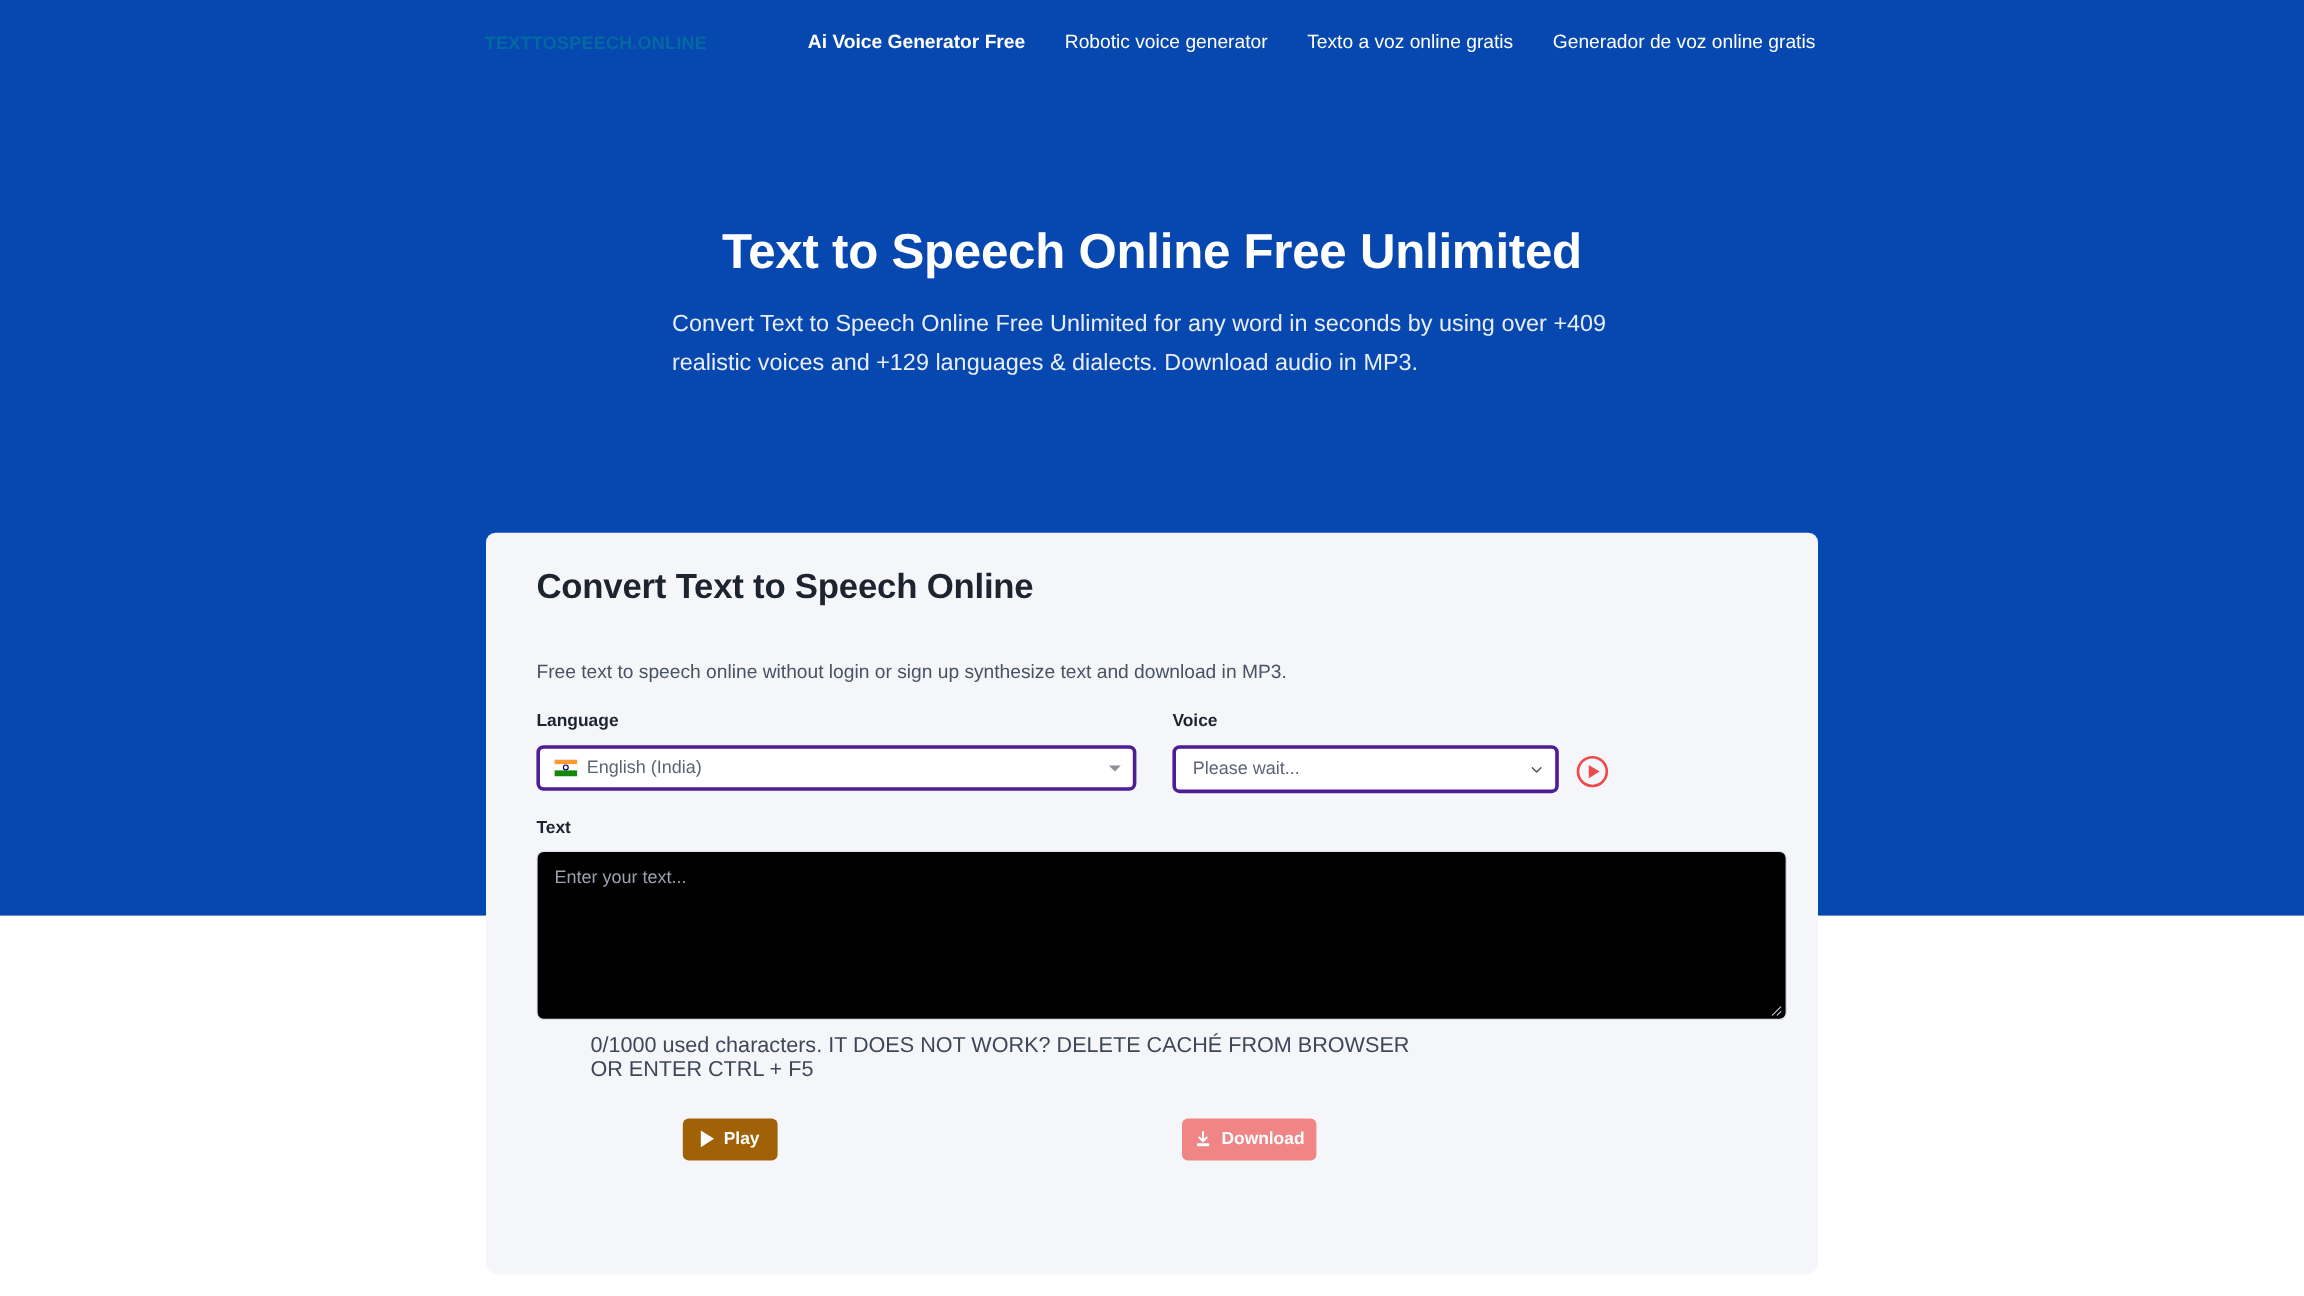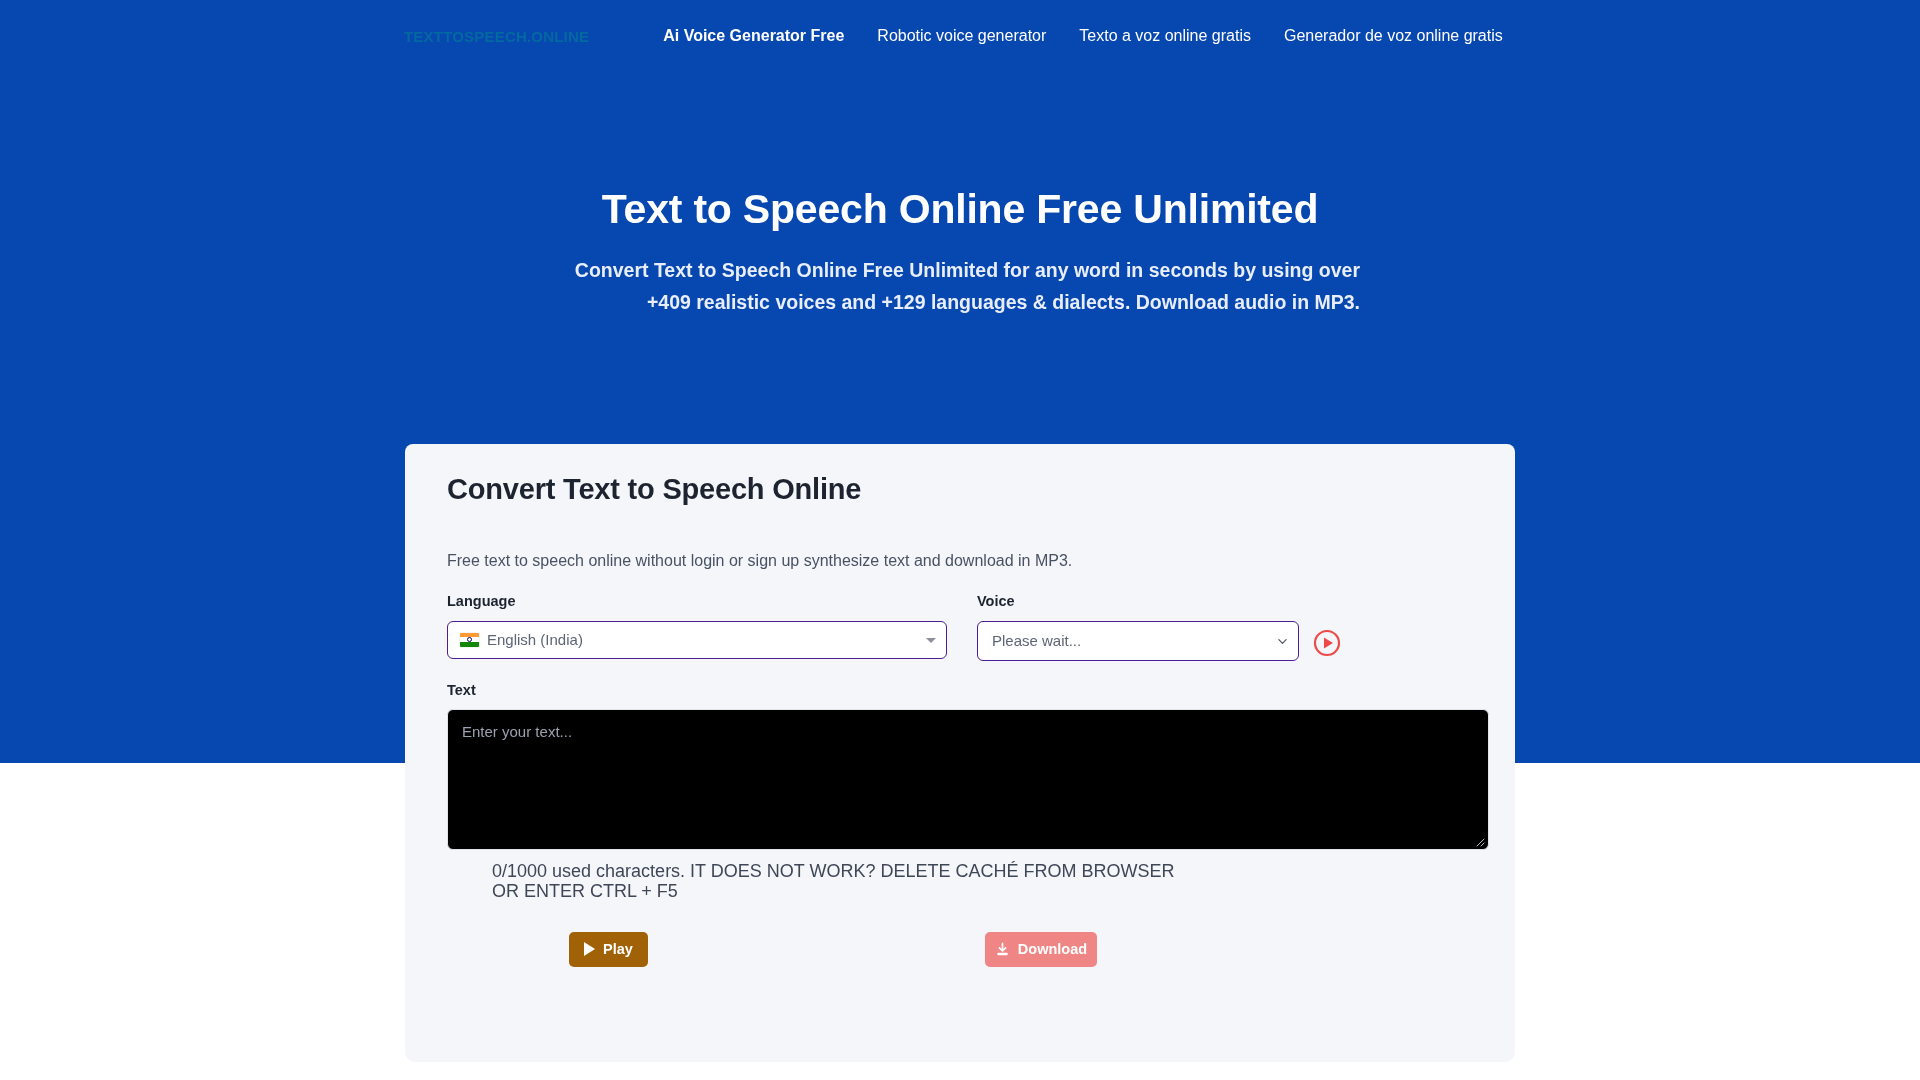"Ai Voice Generator Free" .nav-links { margin-left: 0 -> 10px }
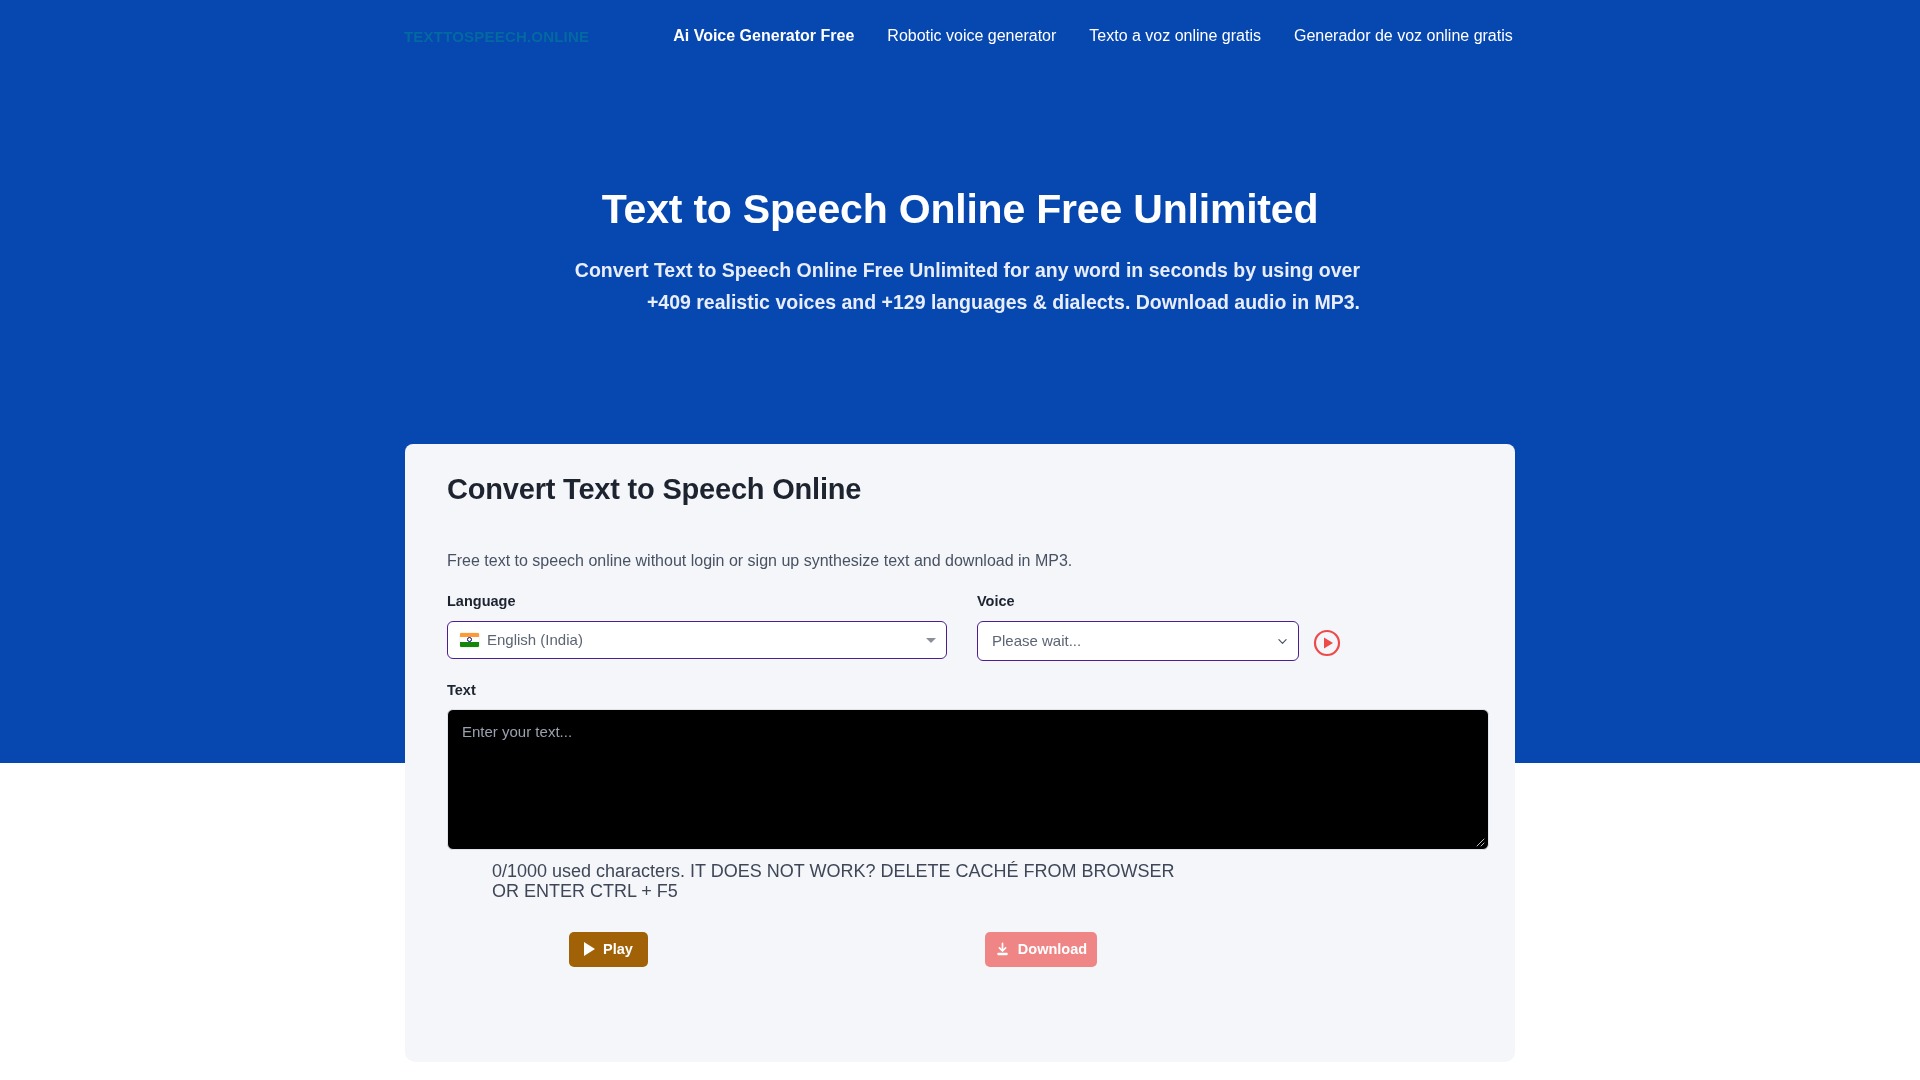"Convert Text to Speech Online Free" .hero-sub { font-weight: 700 -> 400; text-align: right -> left }
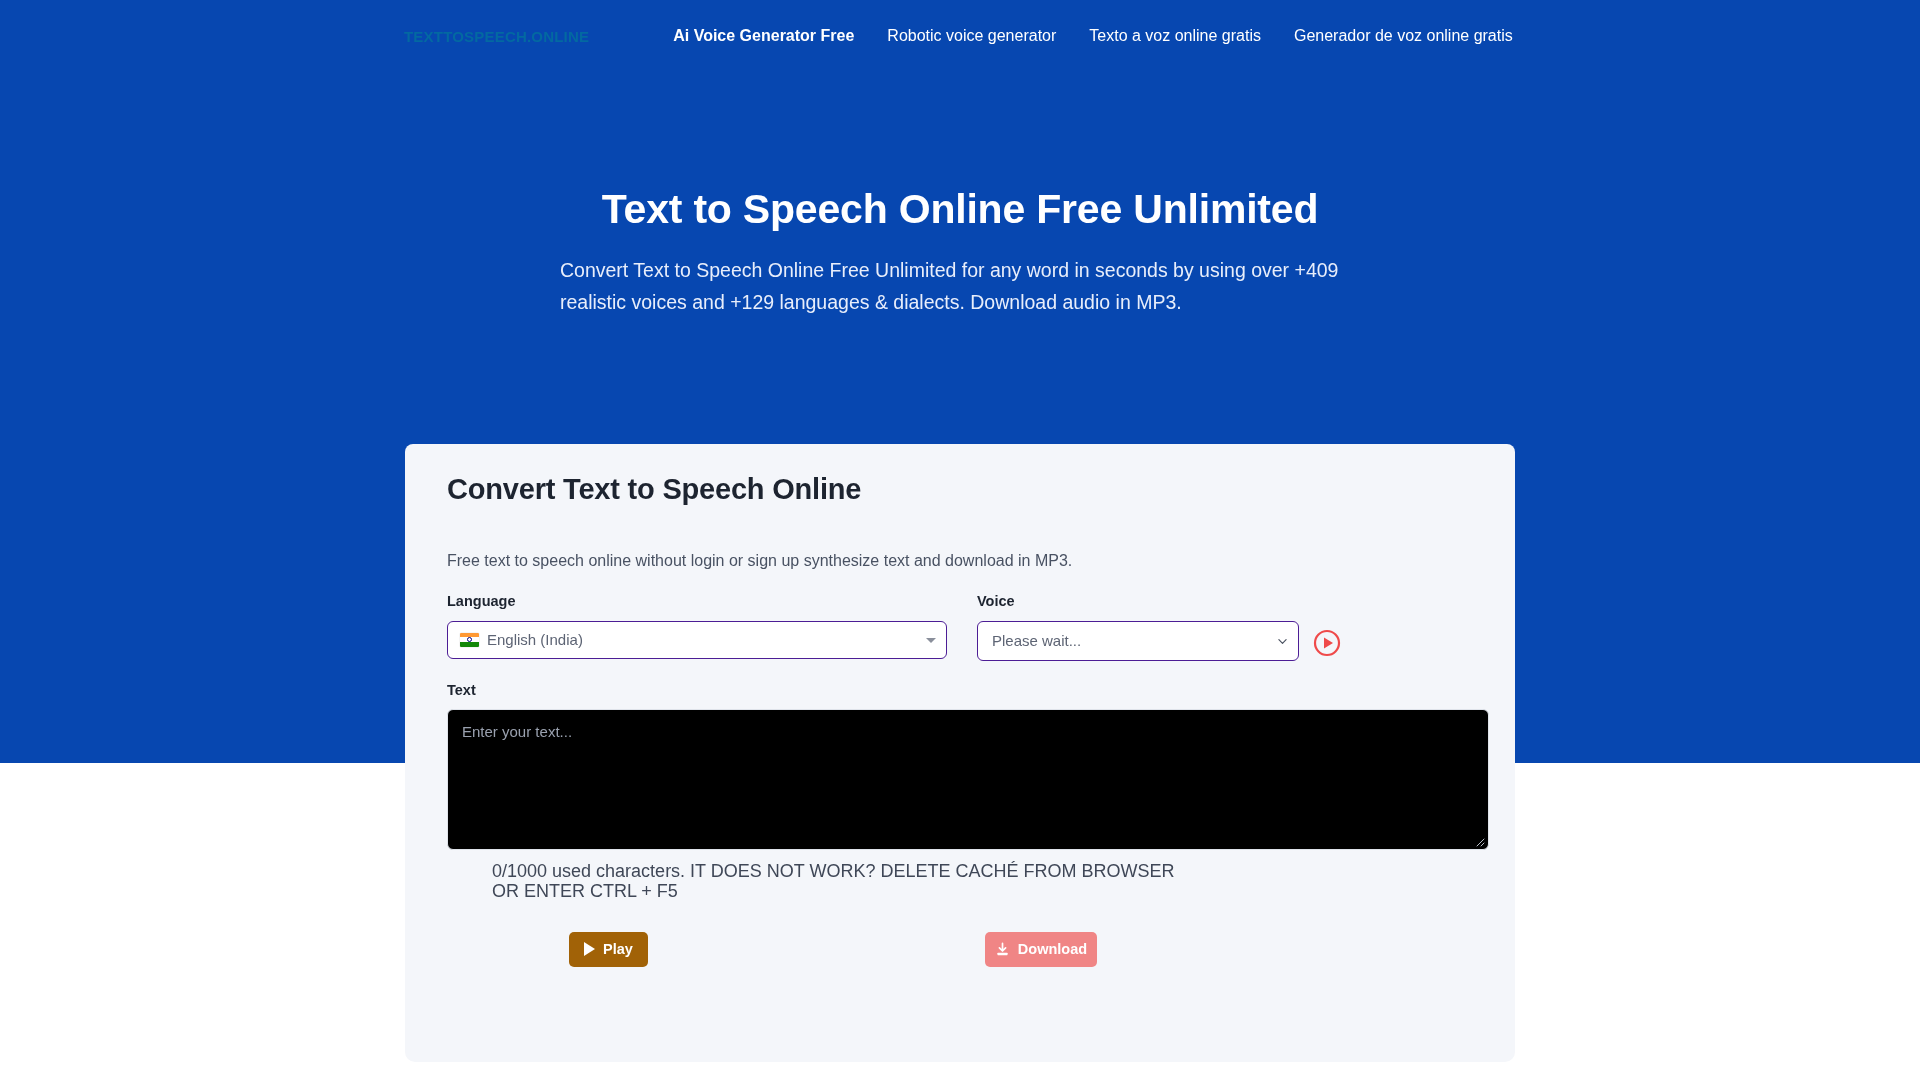"English (India)" .select-box { border: 1px solid #4c1d95 -> 3px solid #4c1d95 }
